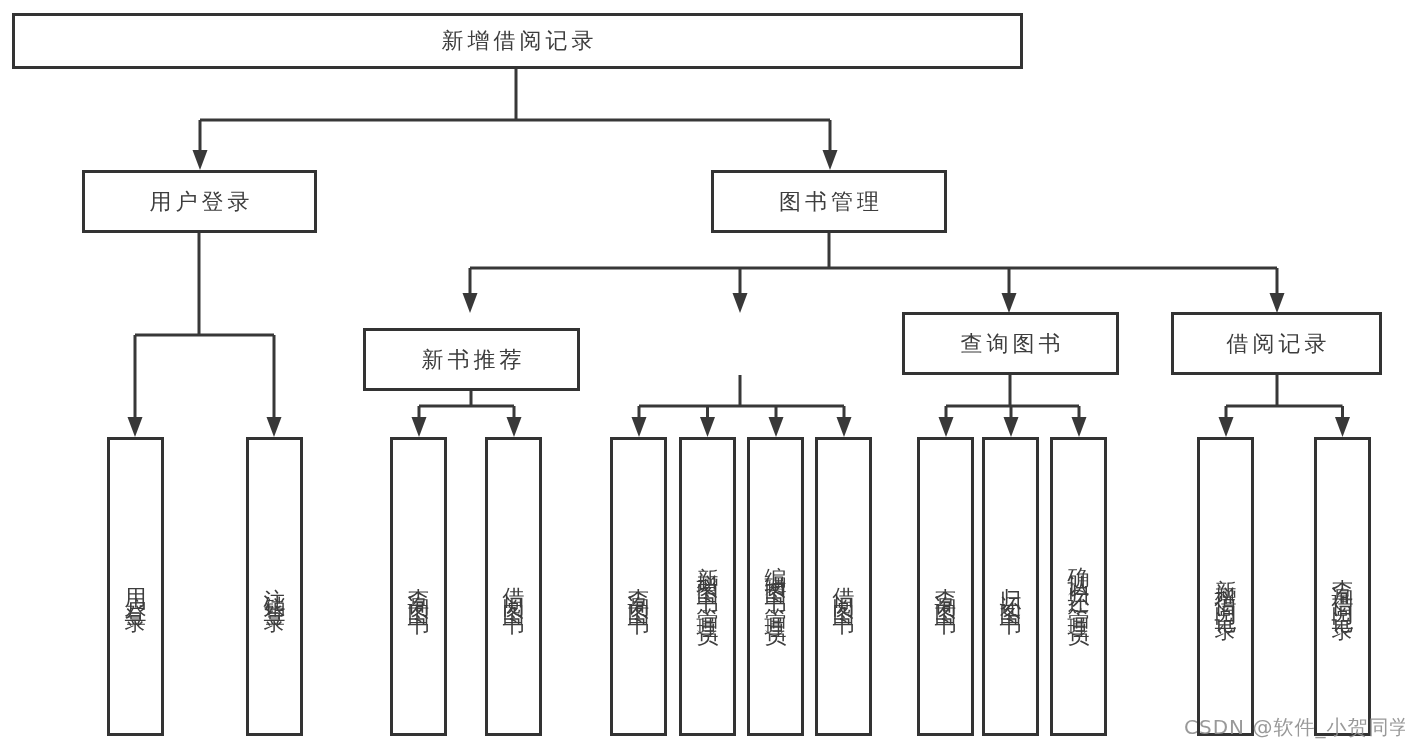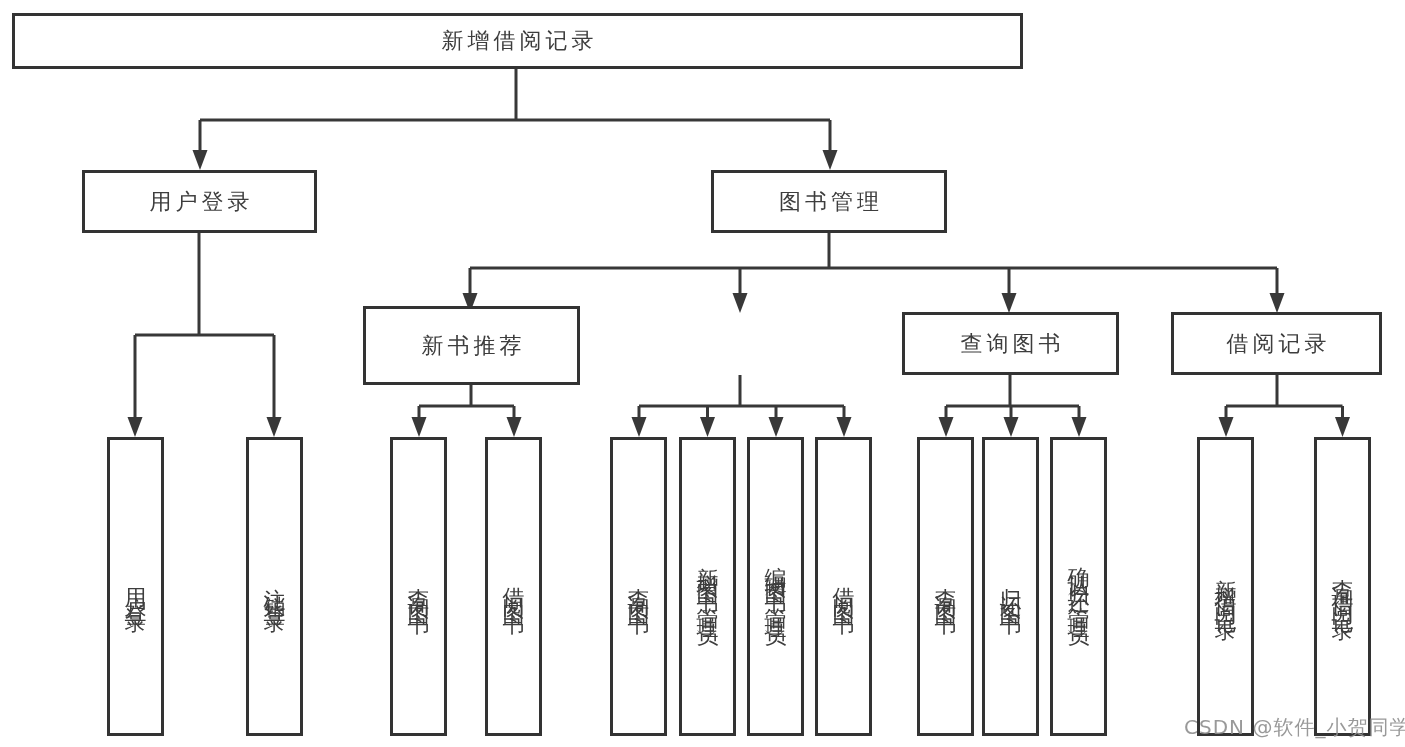"新书推荐" div.node { height: 79px -> 63px; top: 306px -> 328px }
